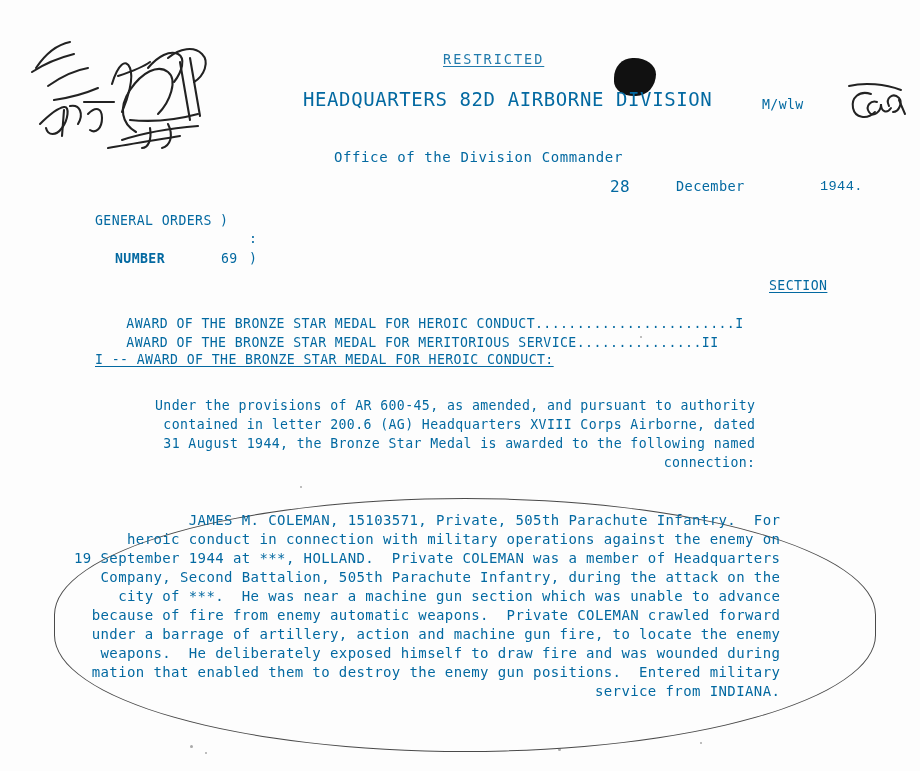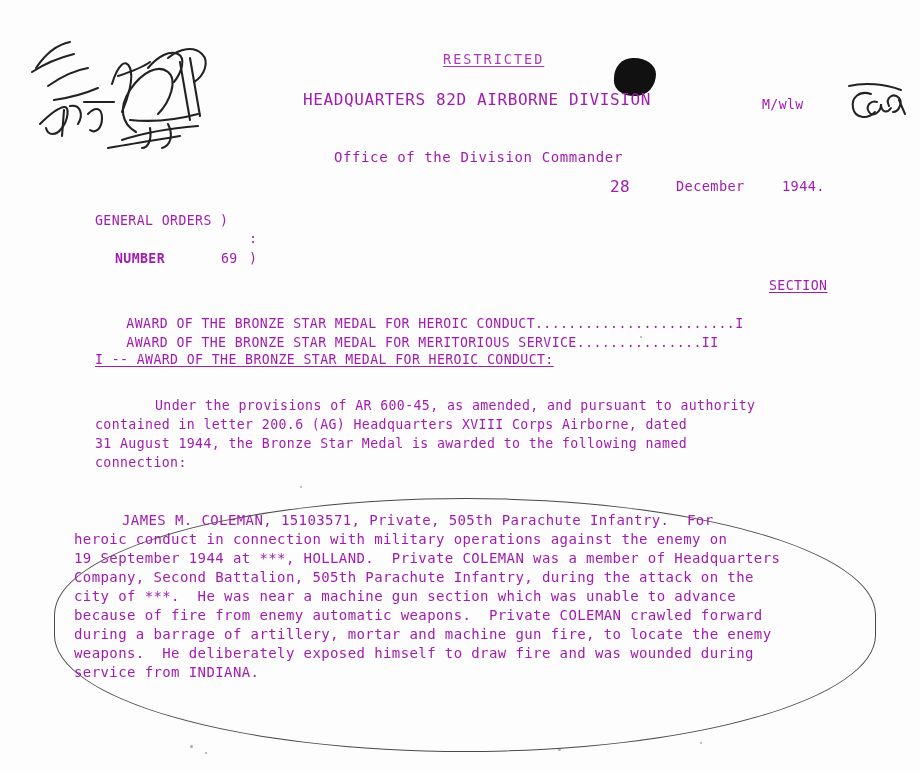"RESTRICTED" .tw { color: #a21caf -> #0369a1 }
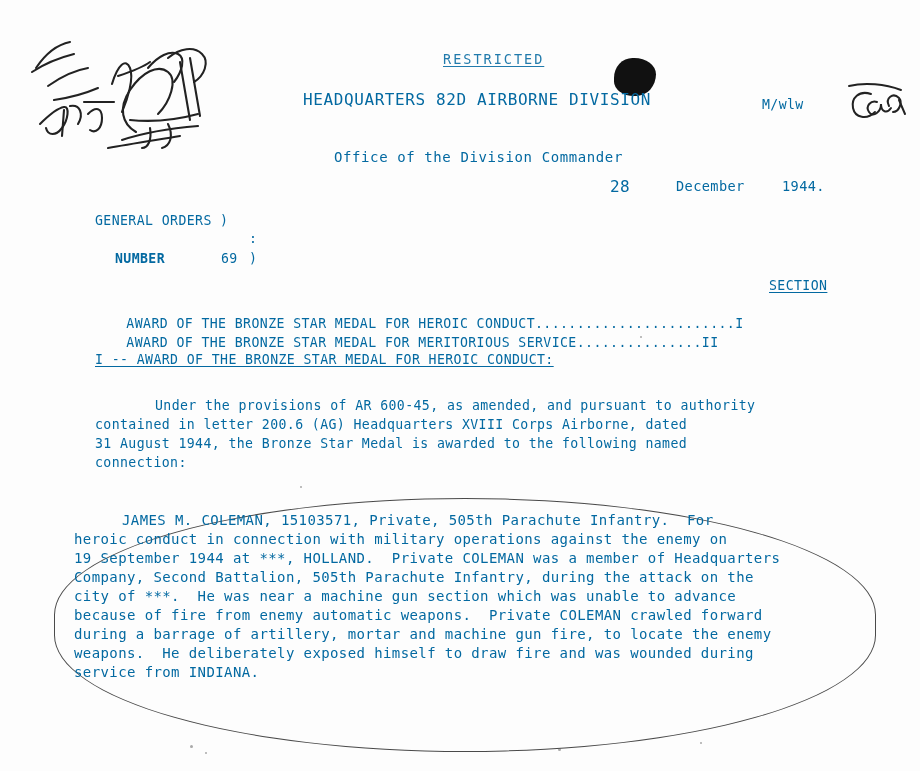"HEADQUARTERS 82D AIRBORNE DIVISION" div.tw { font-size: 16px -> 19px }
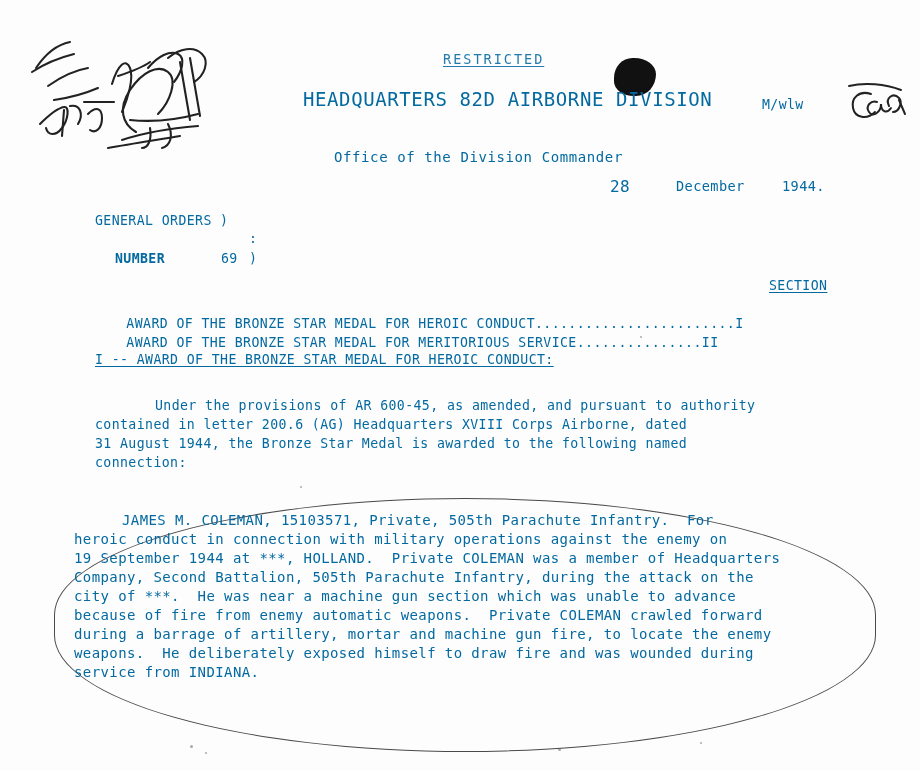"1944." div.tw { font-family: none -> Liberation Mono, monospace; left: 782px -> 820px }
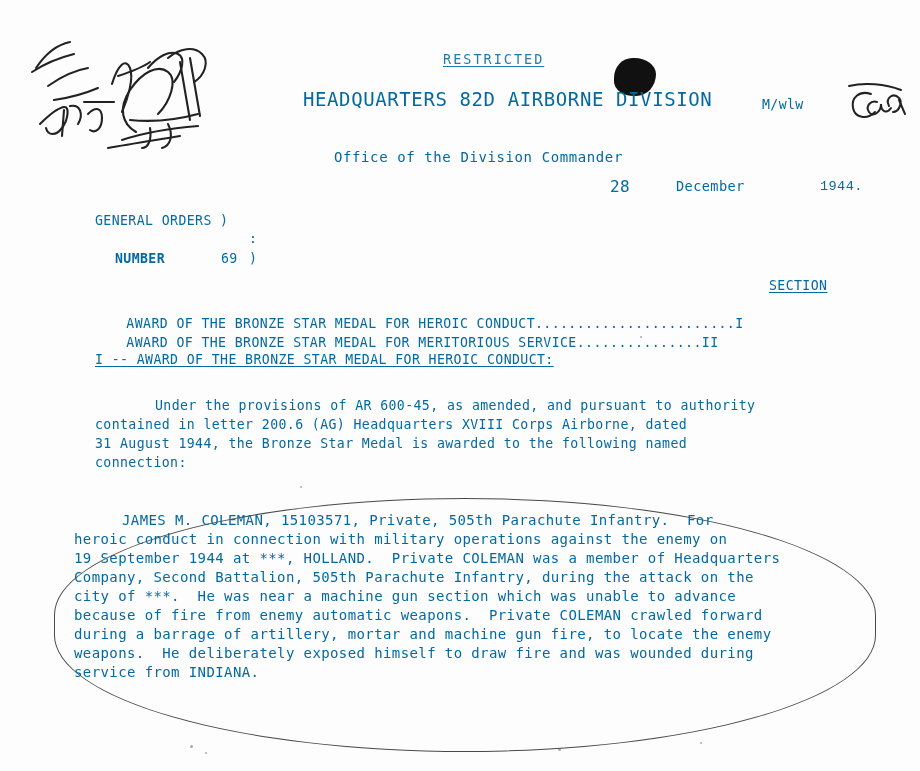"Under the provisions of AR" .body-block { text-align: none -> right }
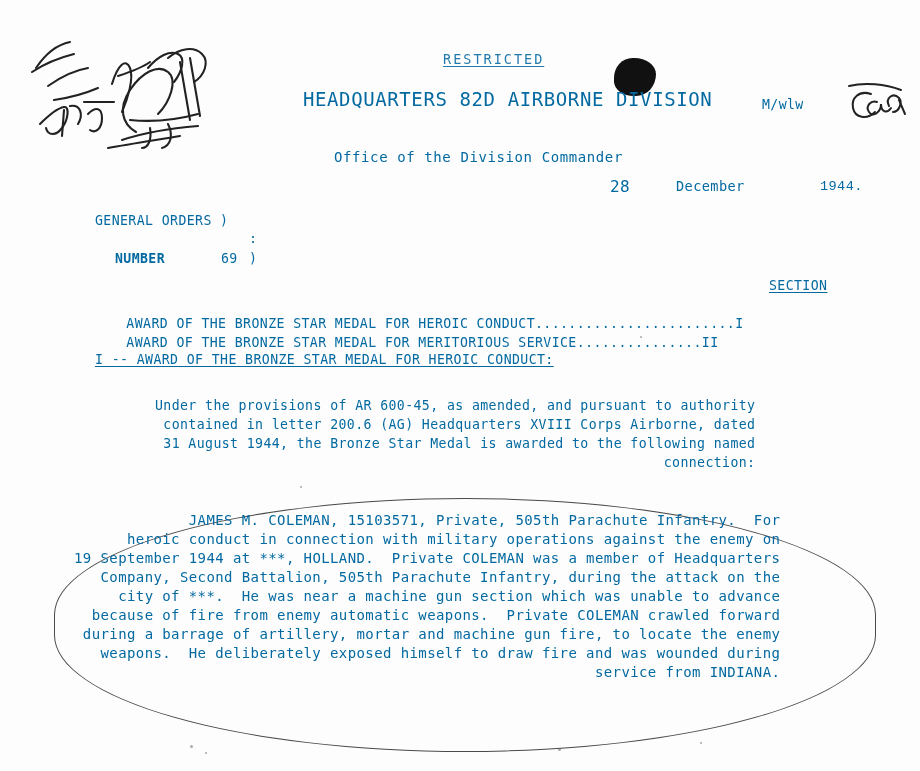"during a barrage of artillery," div.tw { text: during a barrage of artillery, mortar -> under a barrage of artillery, action }
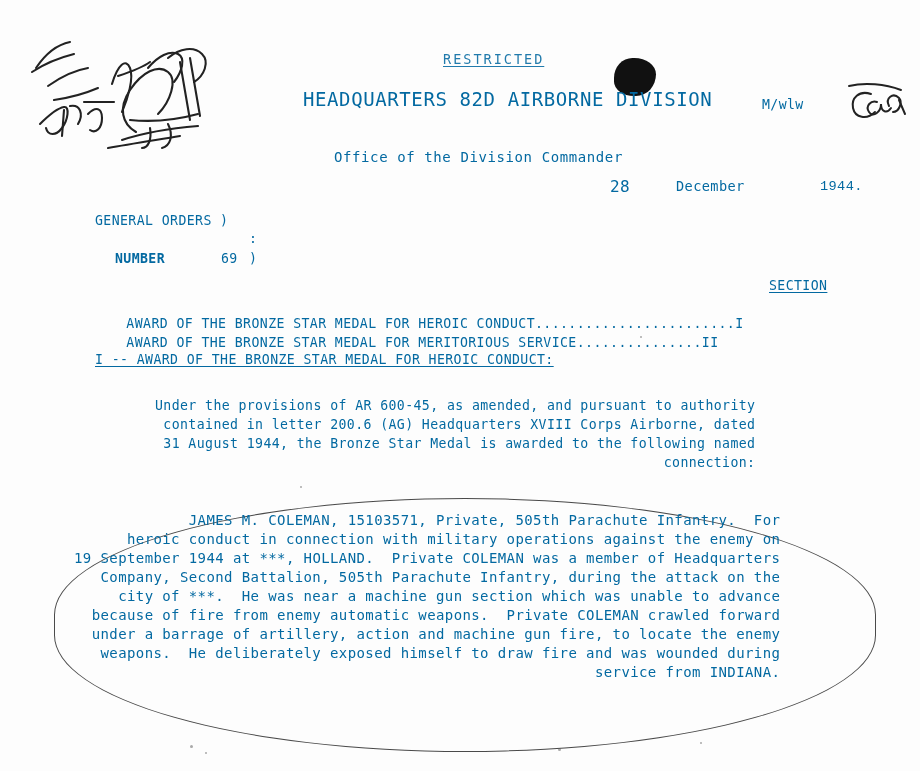"mation that enabled them to" div.tw { html: none -> <div>mation that enabled them to destroy the enemy gun positions. Entered military</div> }
